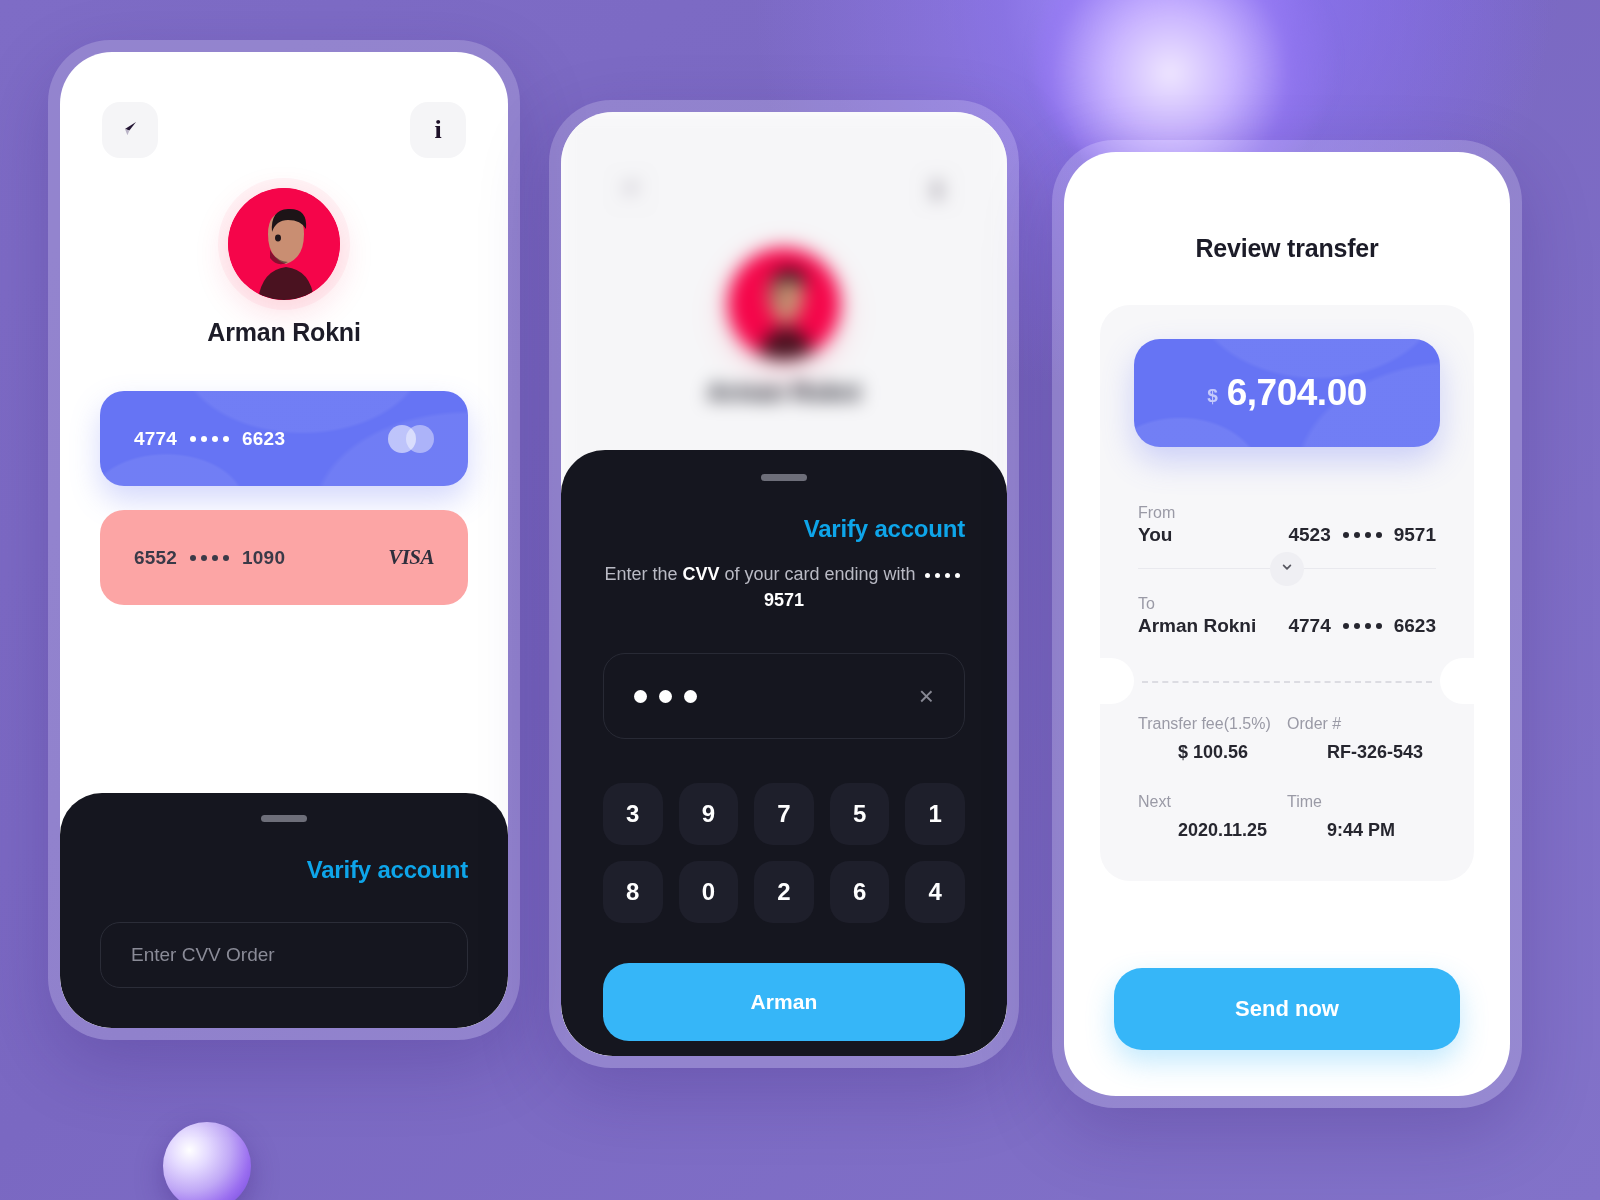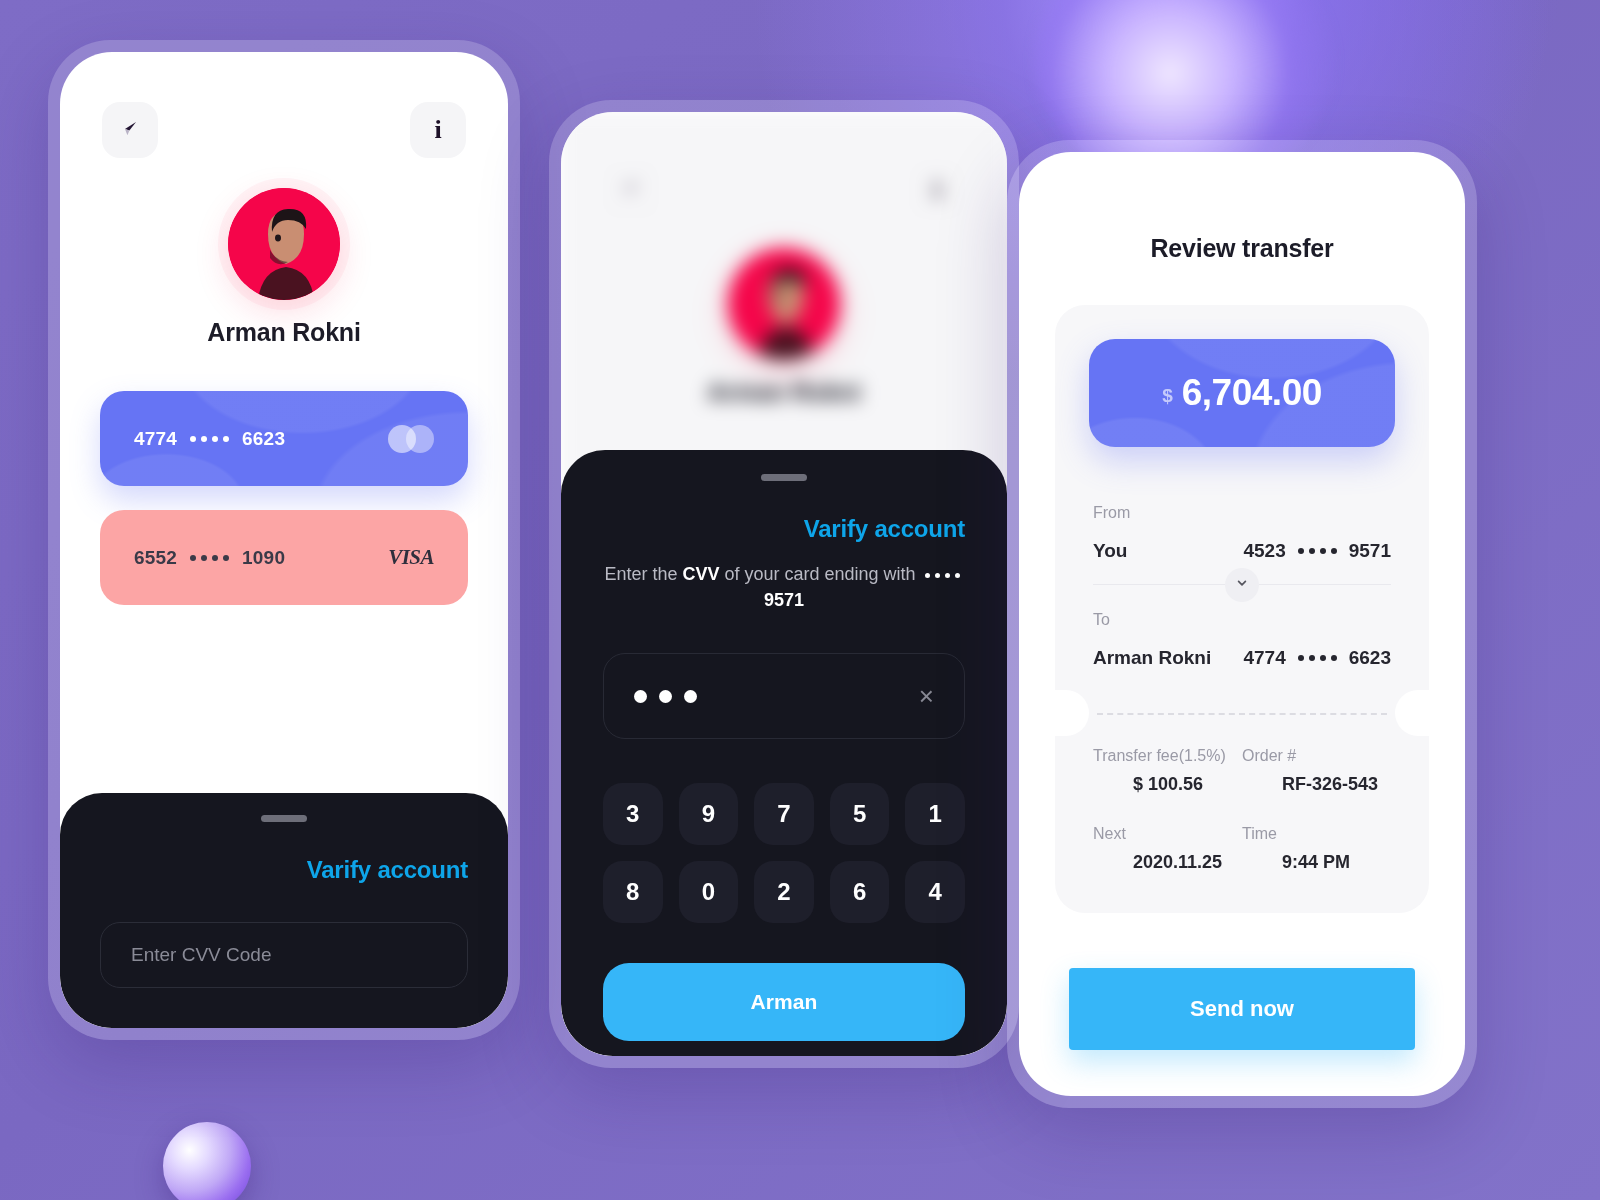"Review transfer" #phone-3 { left: 1007px -> 1052px }
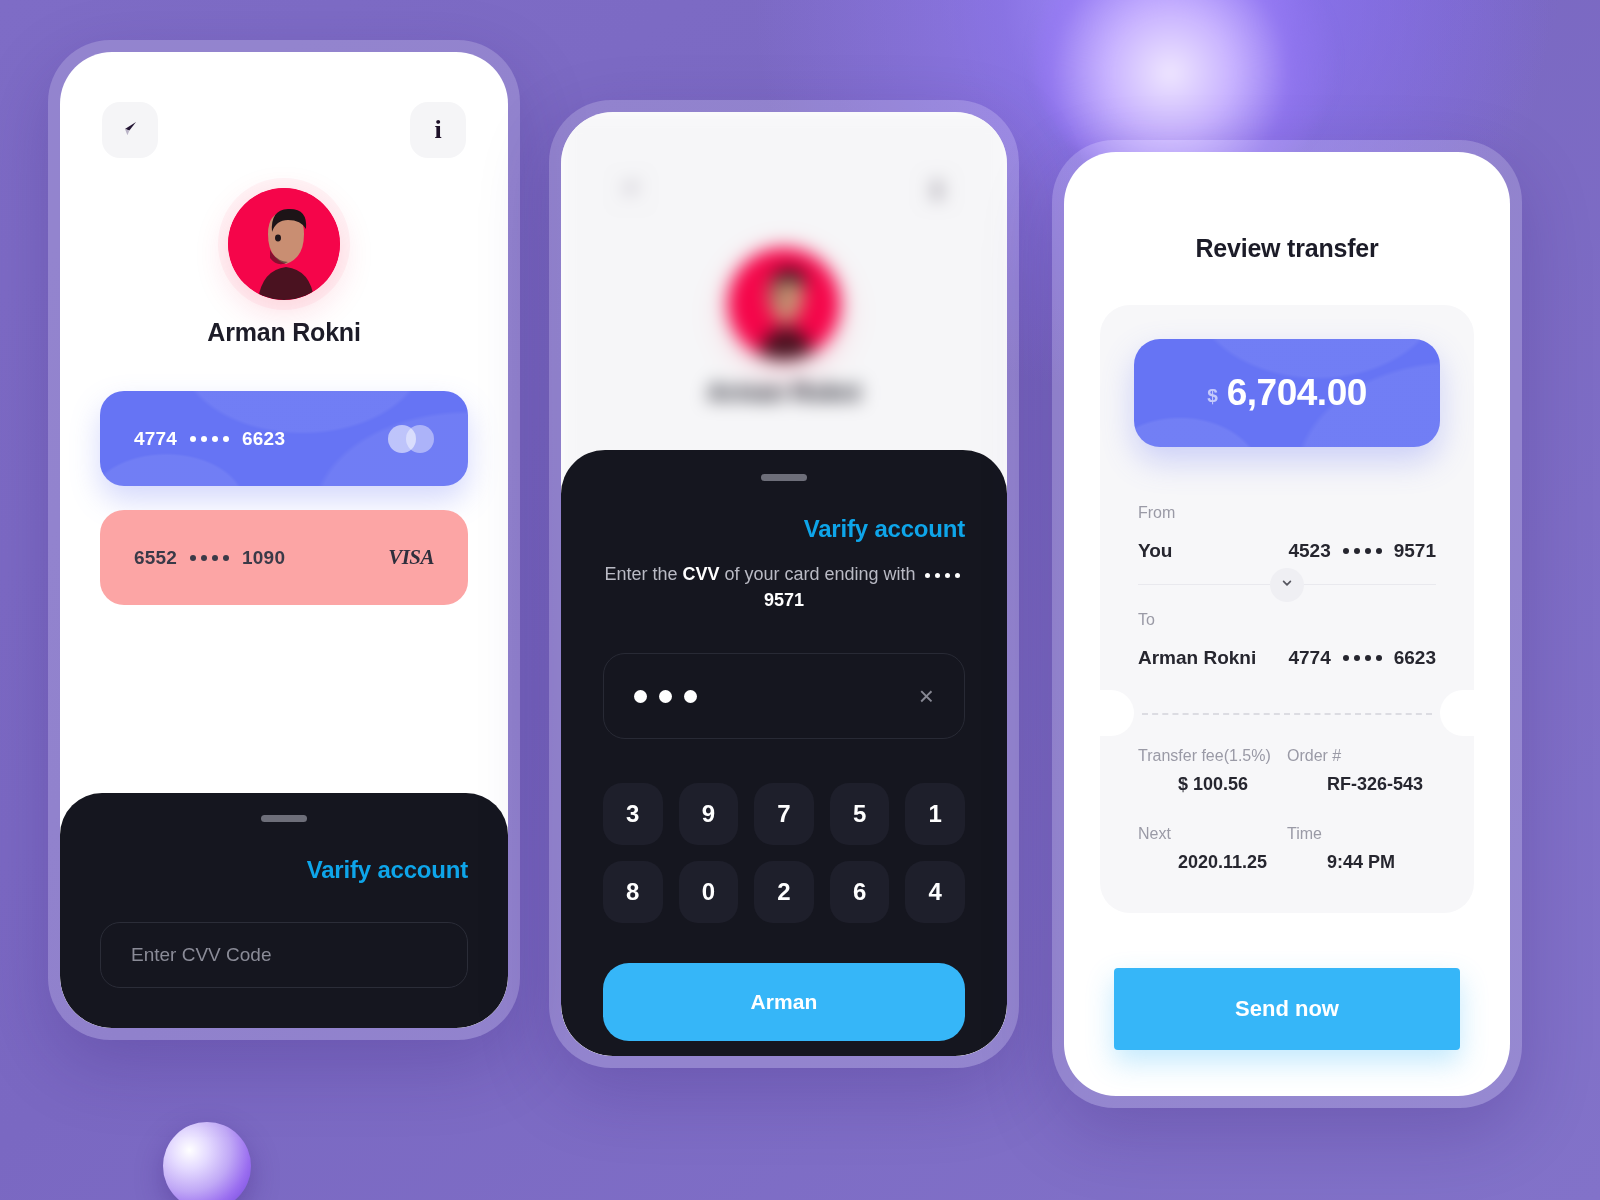"You" .t-name { margin-top: 18px -> 2px }
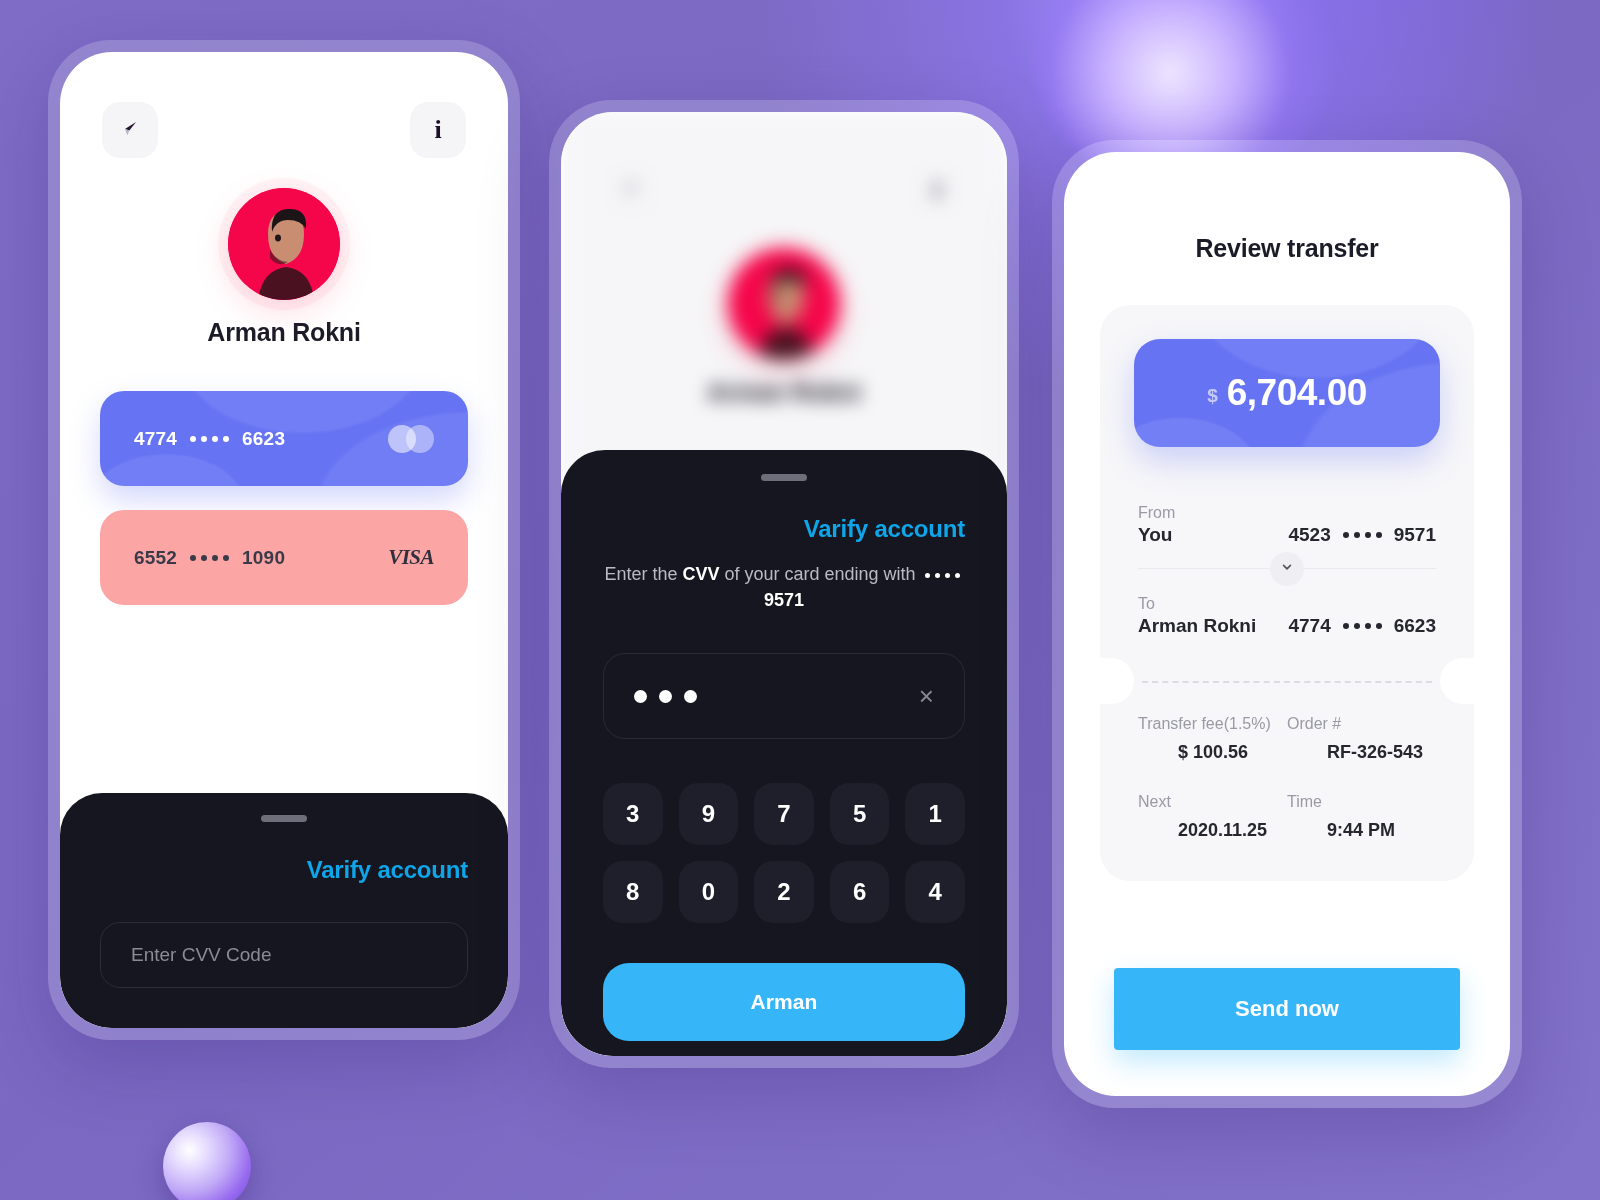"Enter CVV Code" span { text: Code -> Order }
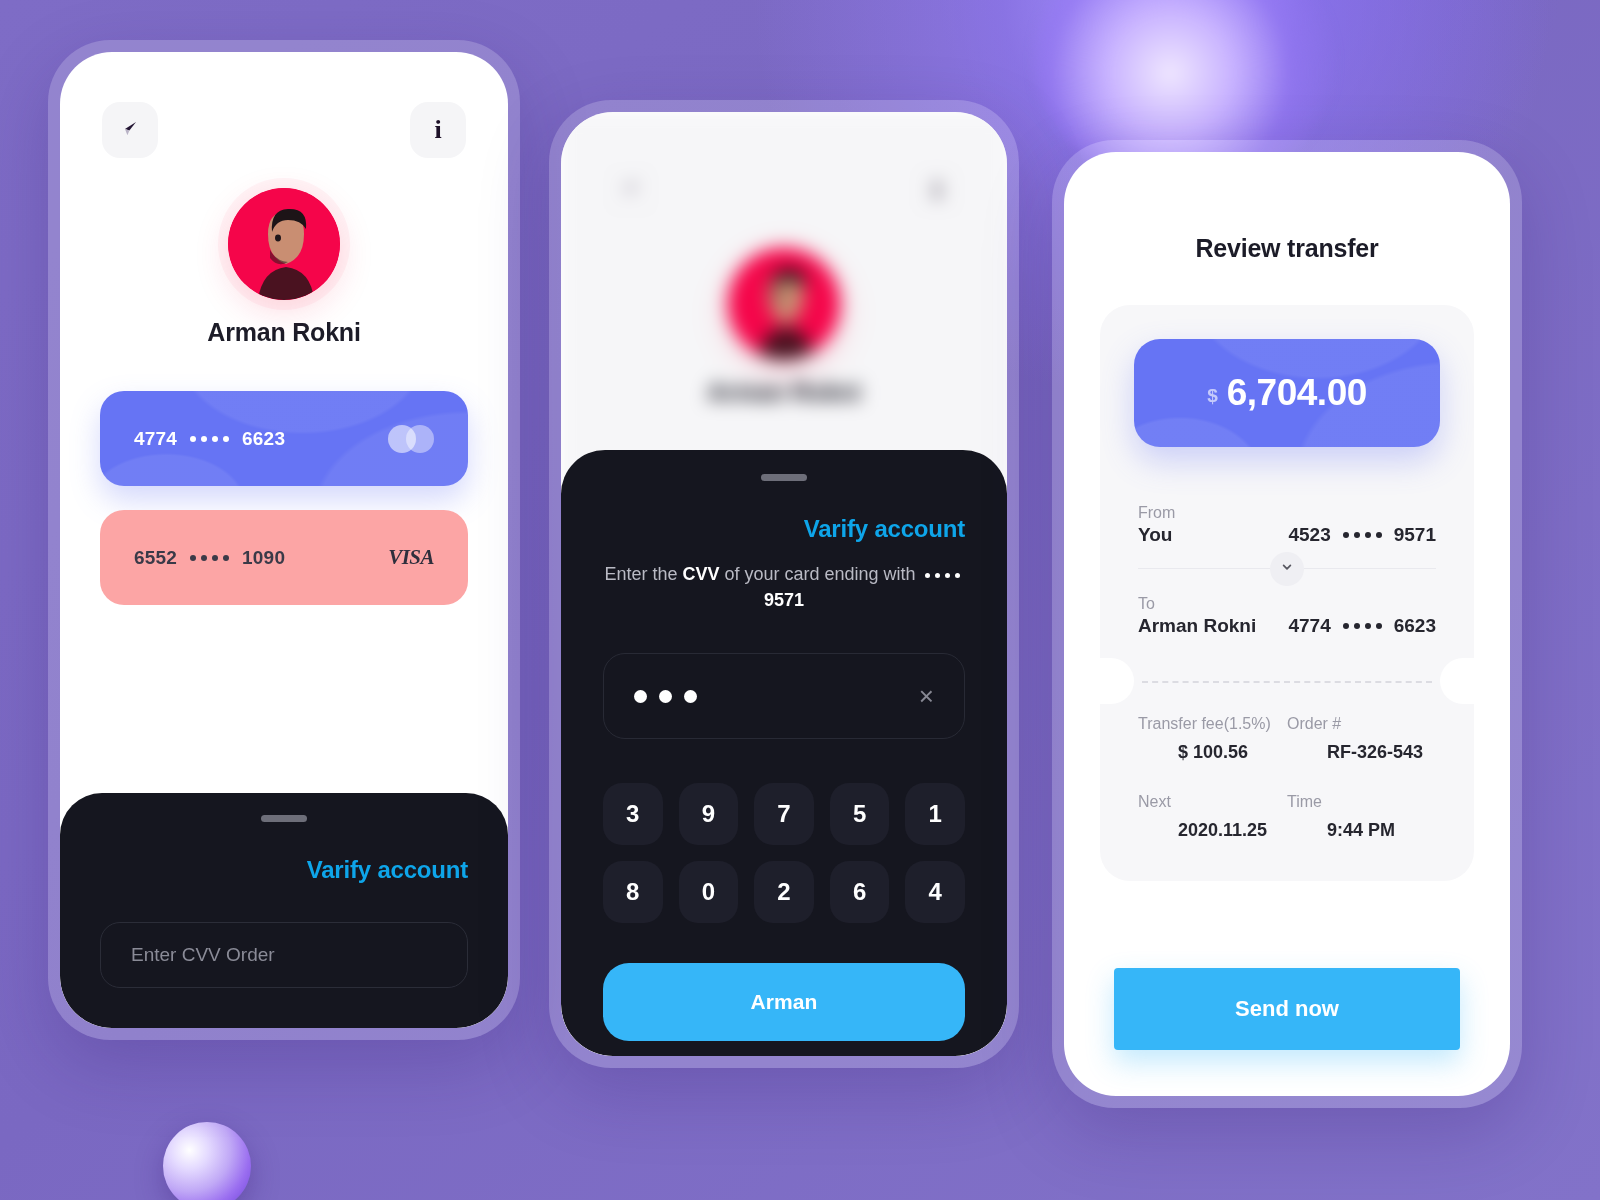"Send now" .send-btn { border-radius: 4px -> 28px }
